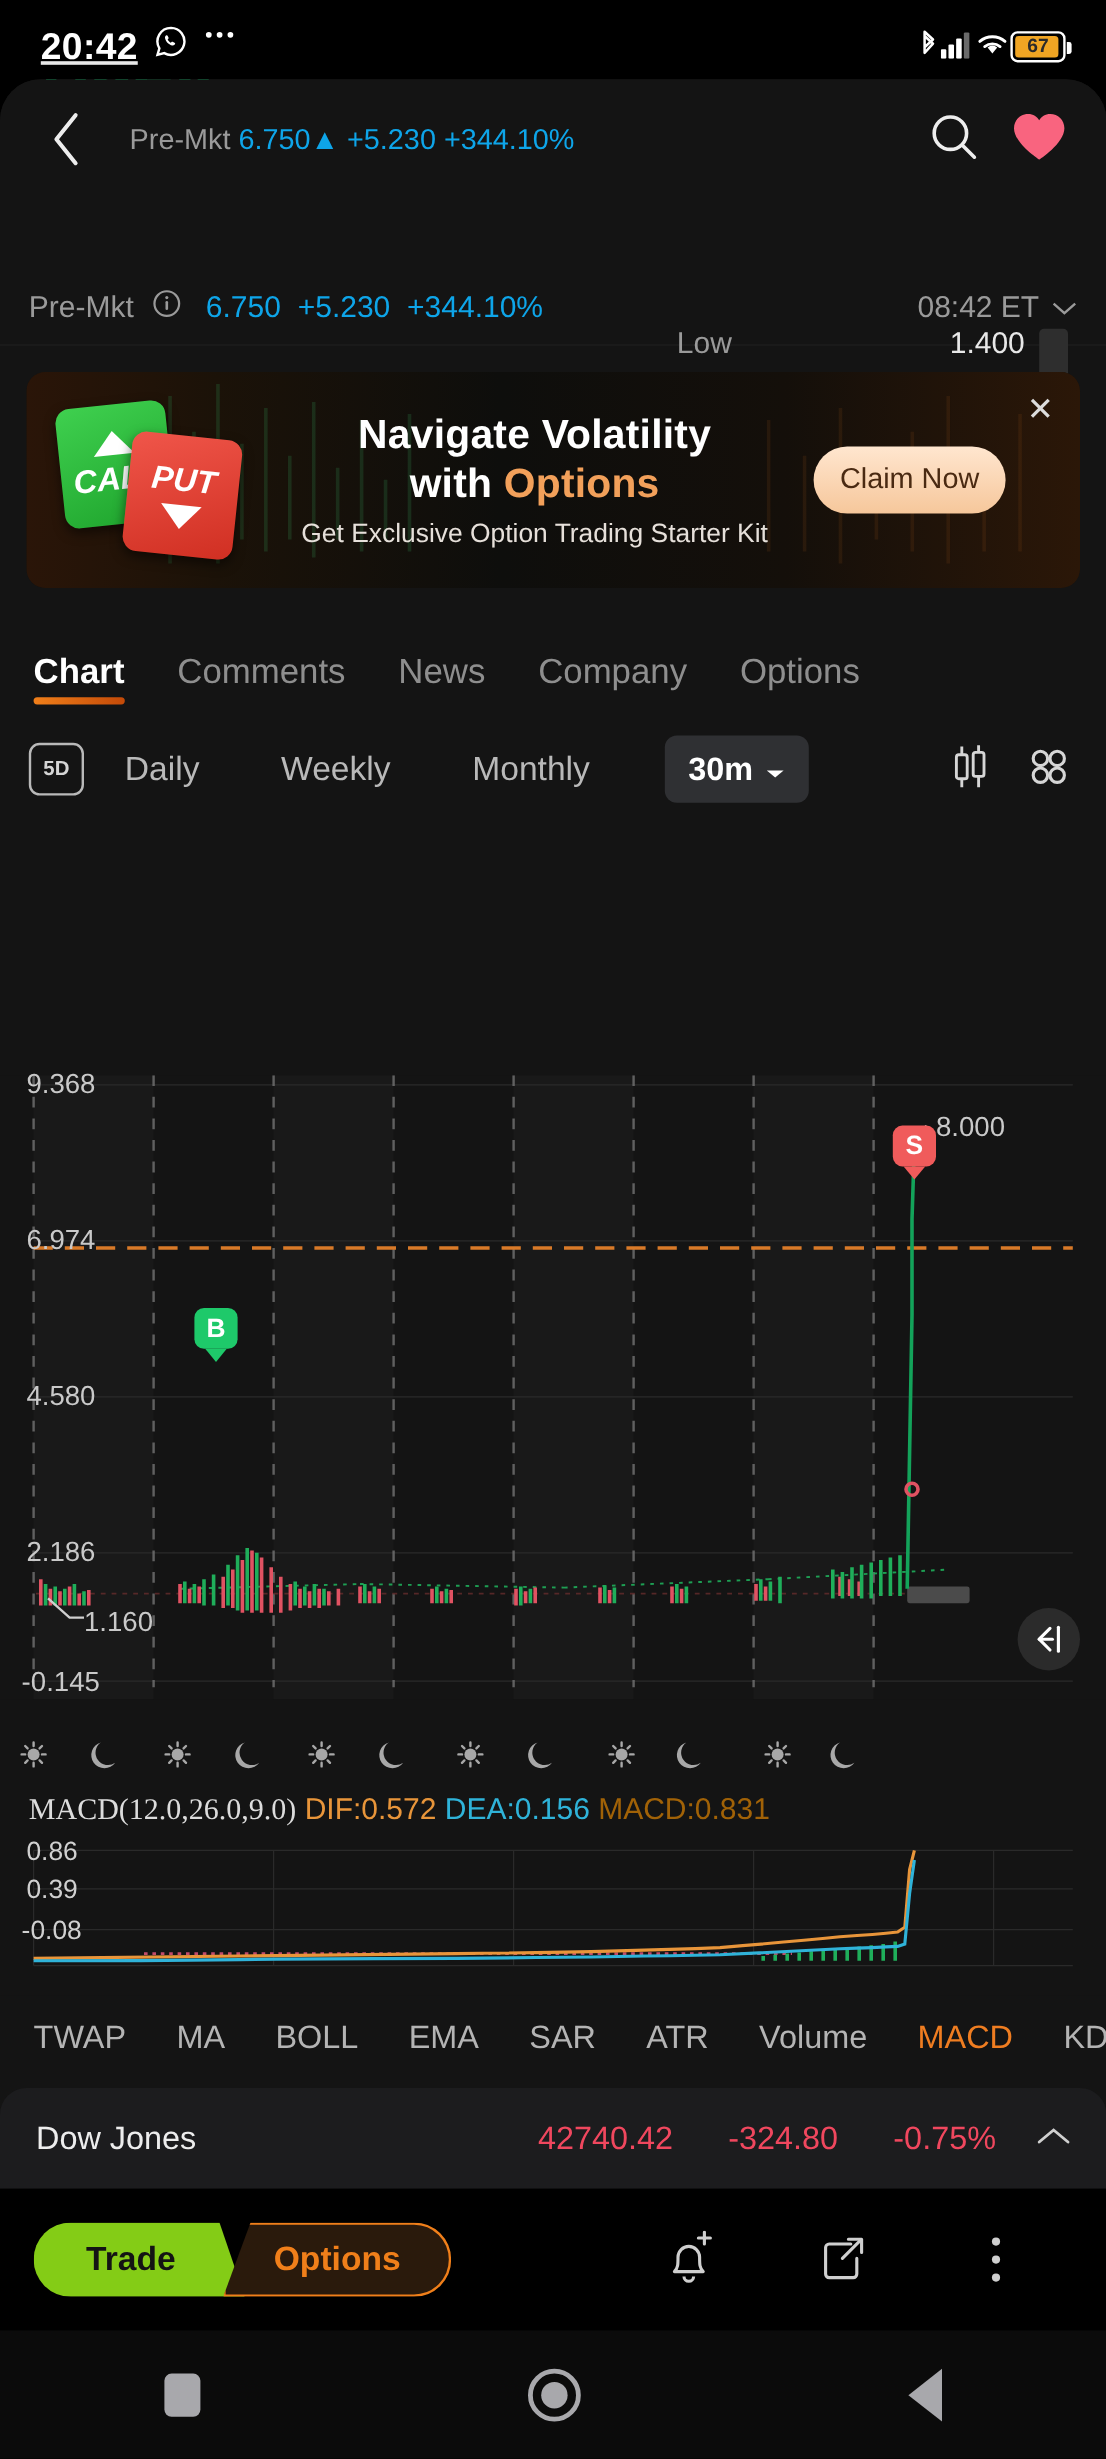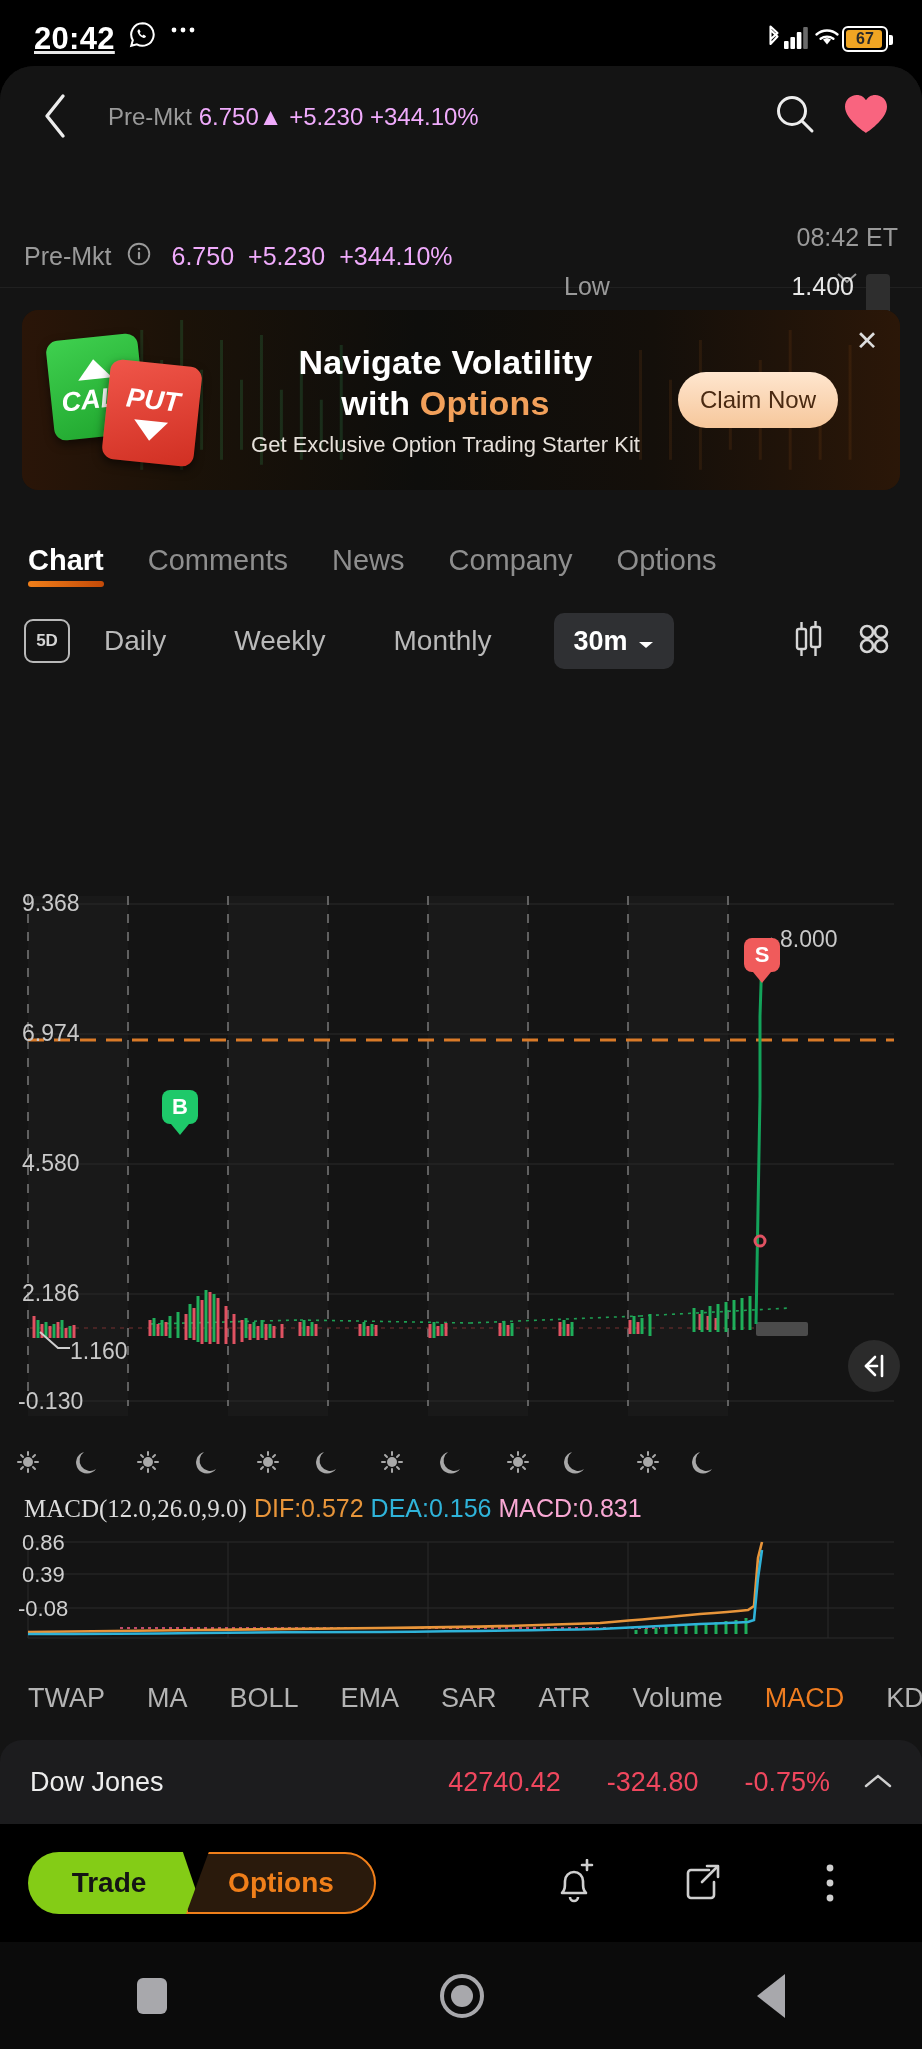"6.750" .g { color: #f0abfc -> #0ea5e9 }
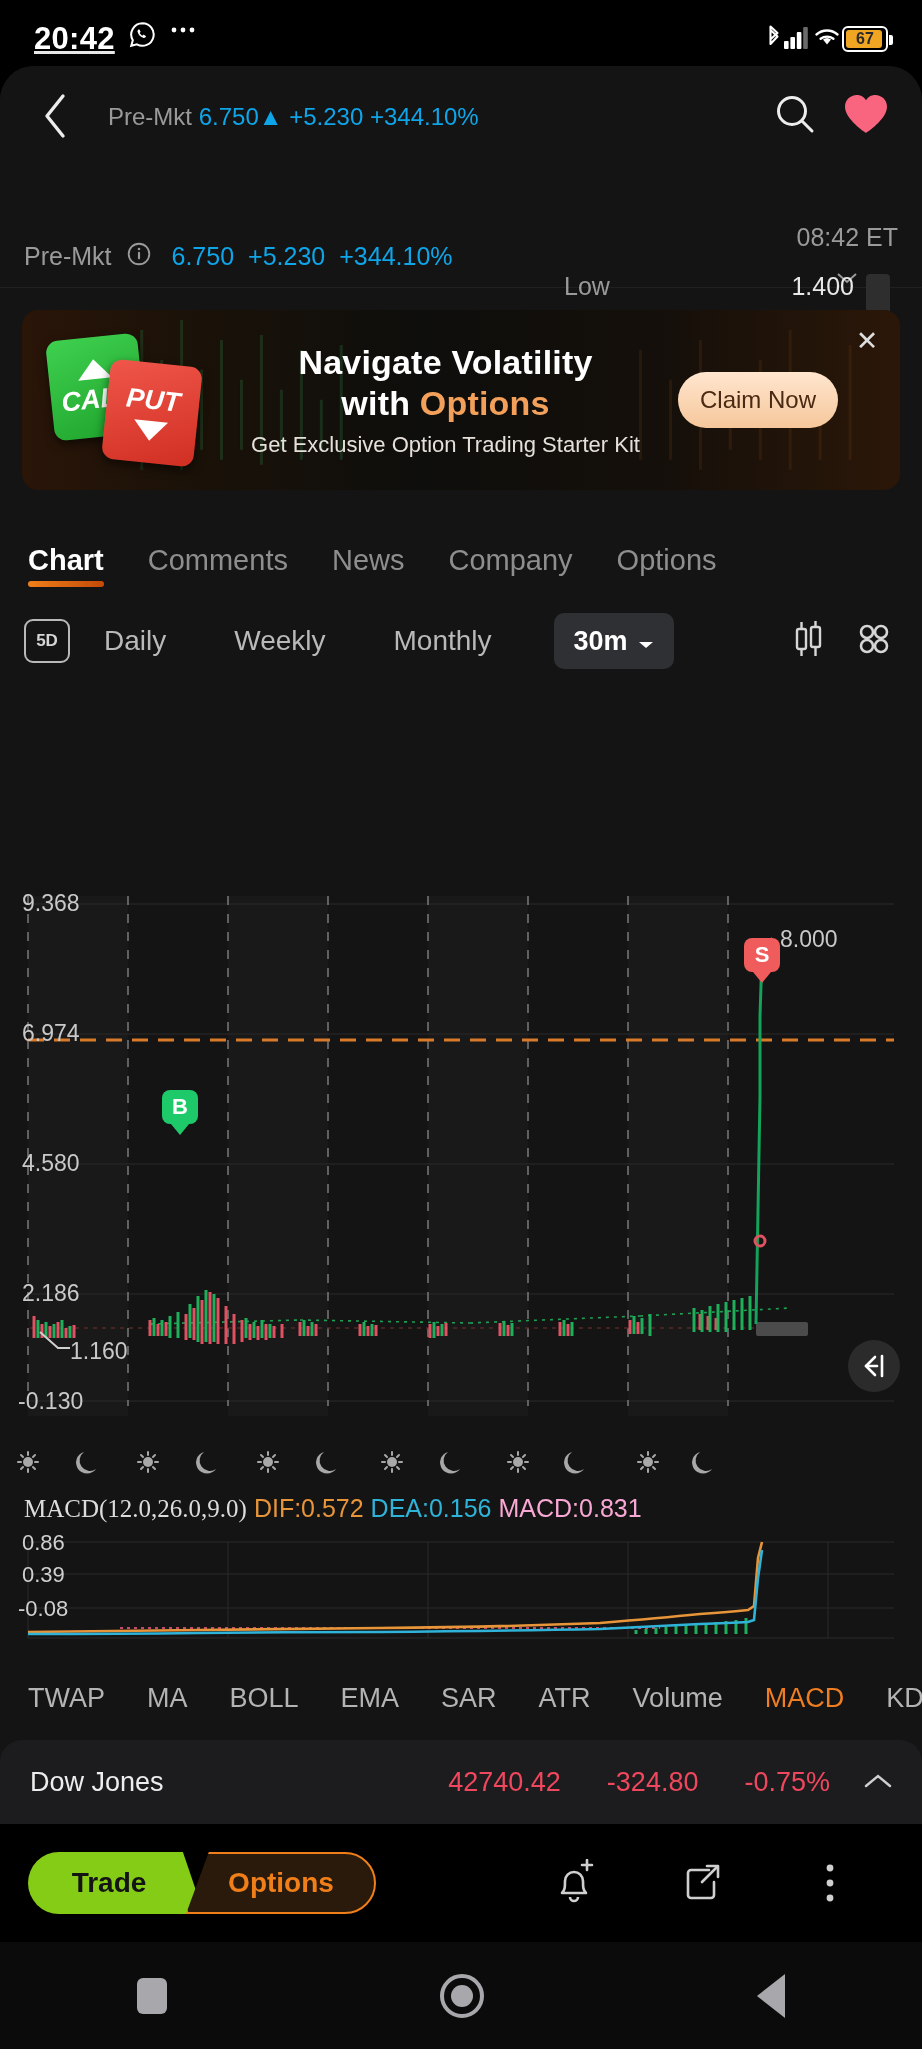"08:42 ET" .pm-right { flex-direction: column -> none }
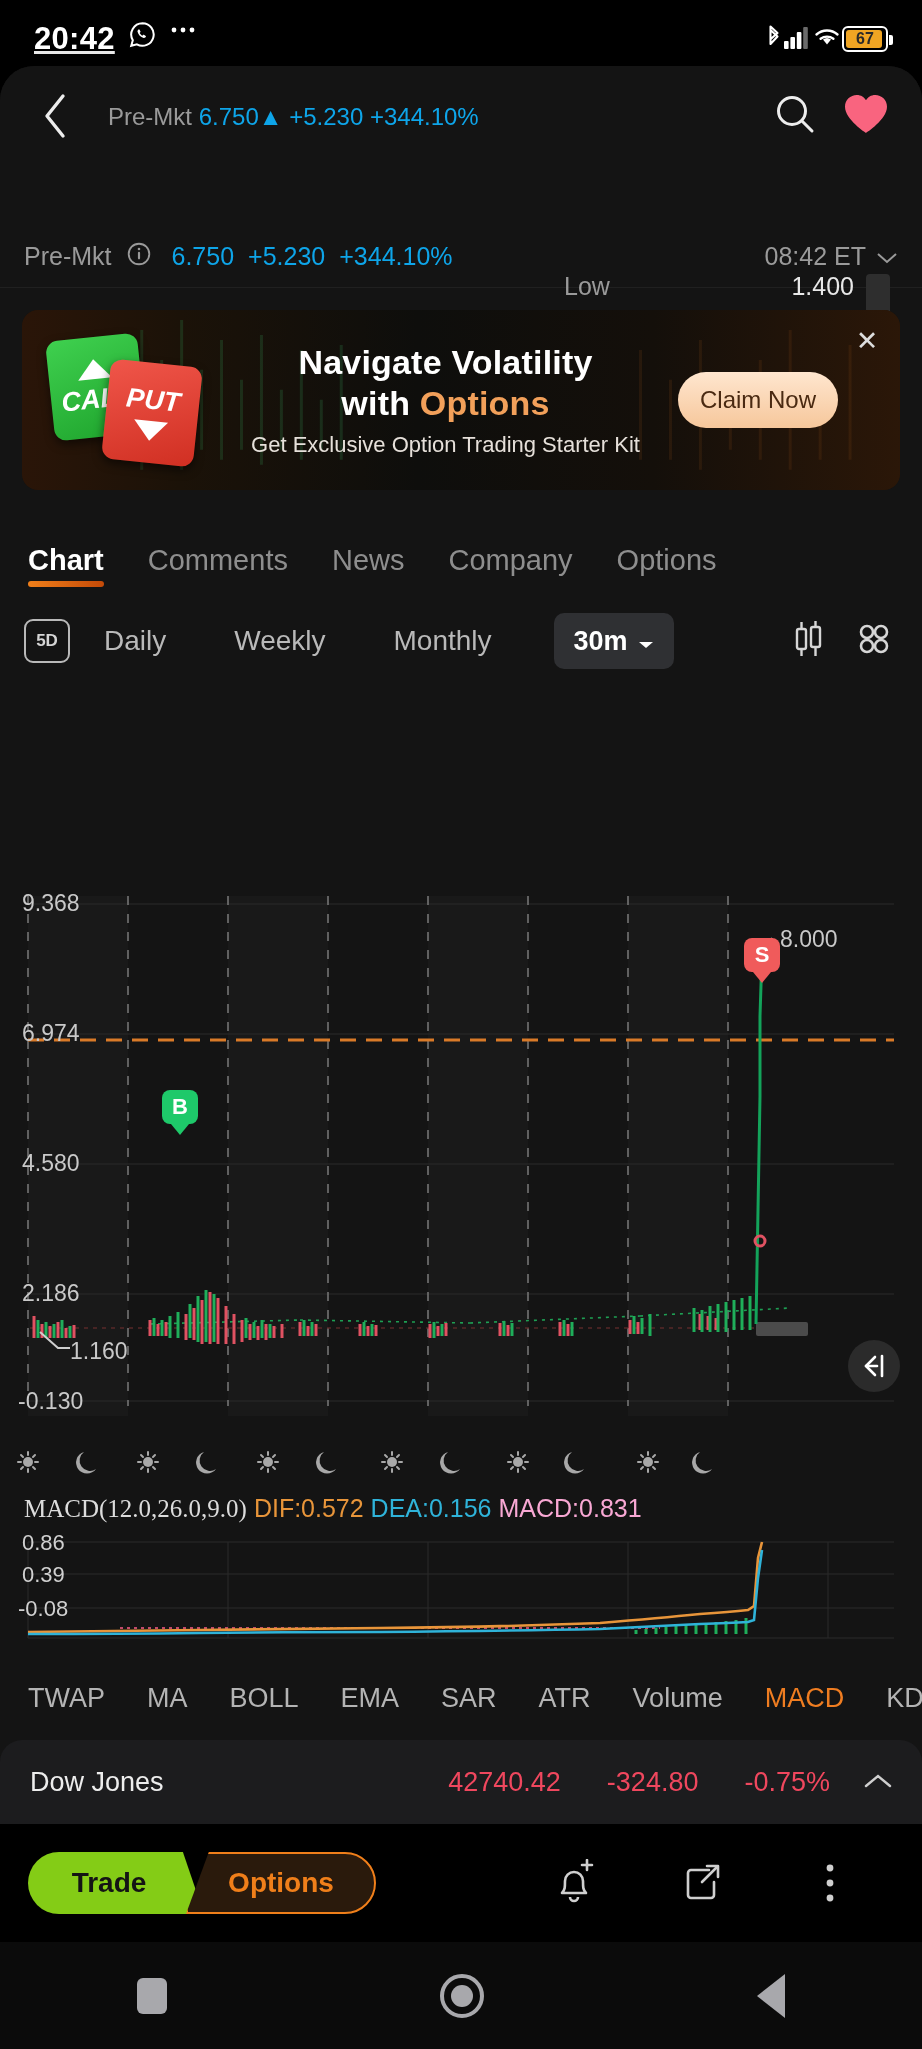"-0.130" span.axis-lbl { text: -0.130 -> -0.145 }
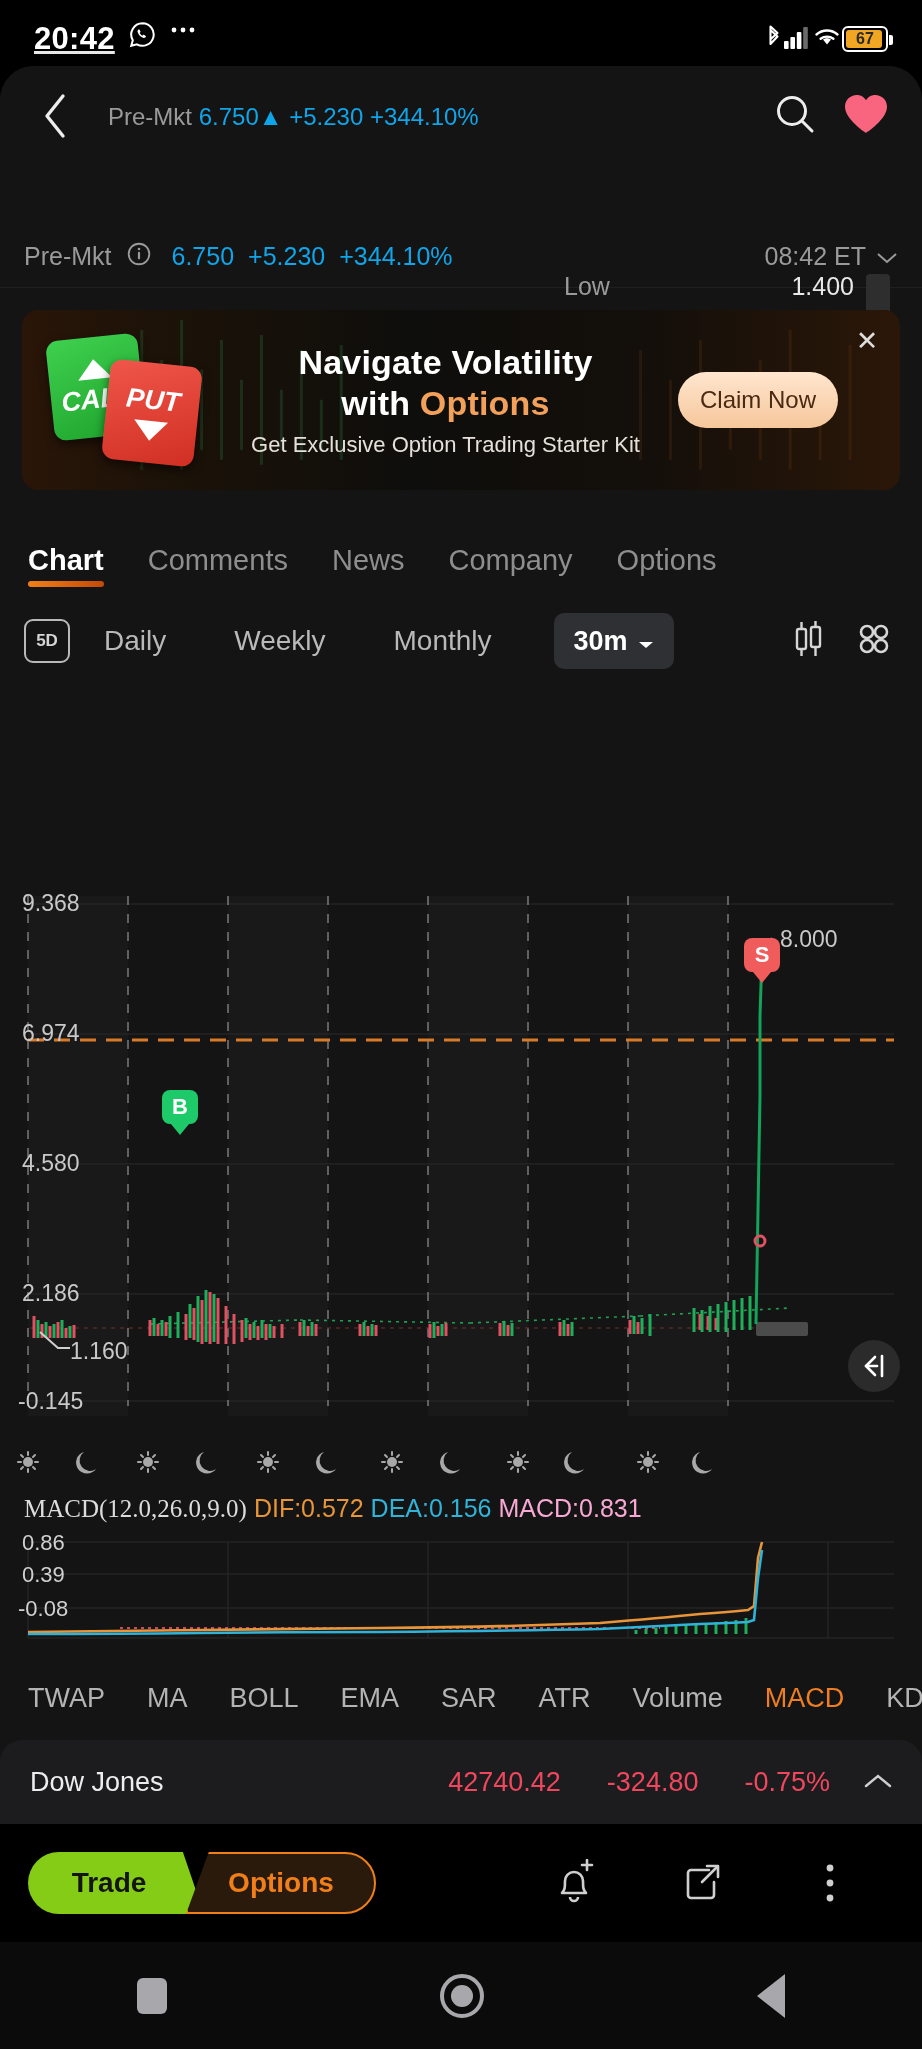"MACD:0.831" .macd-hdr .mcd { color: #f9a8d4 -> #a16207 }
